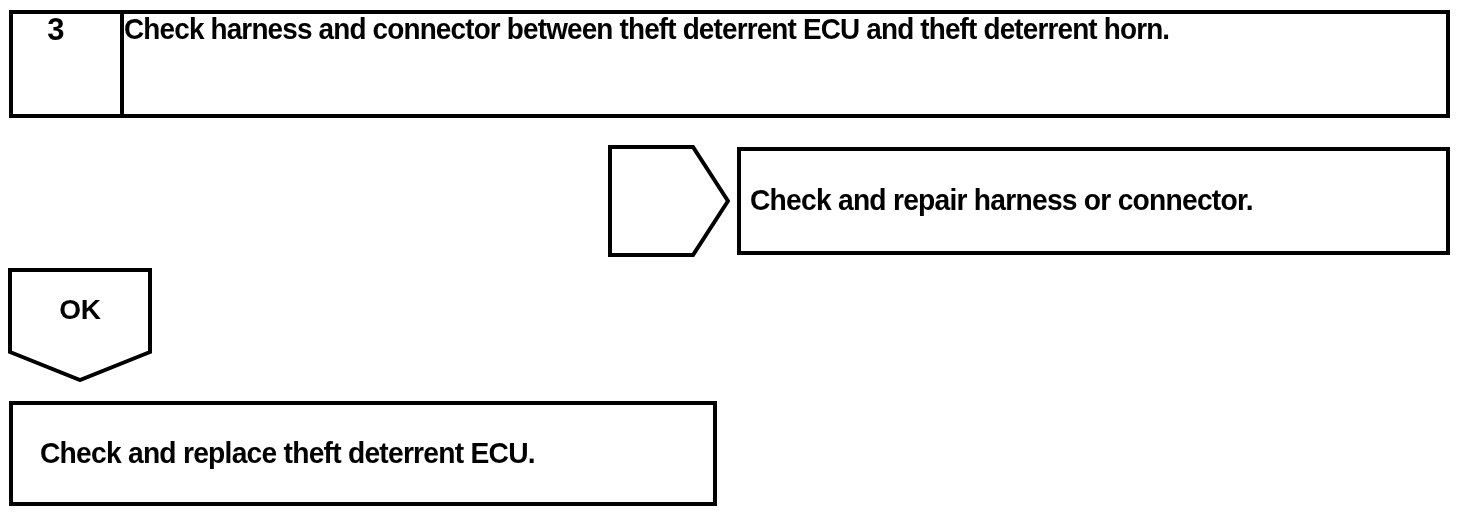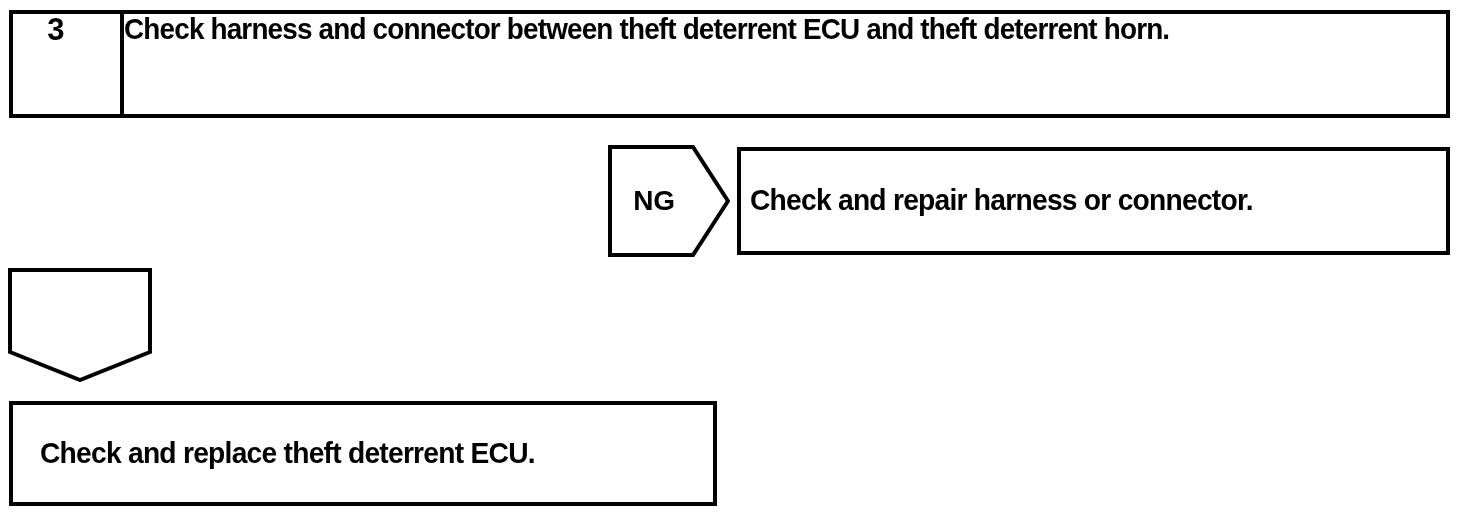"NG" div.ng-label { html: <div>NG</div> -> none }
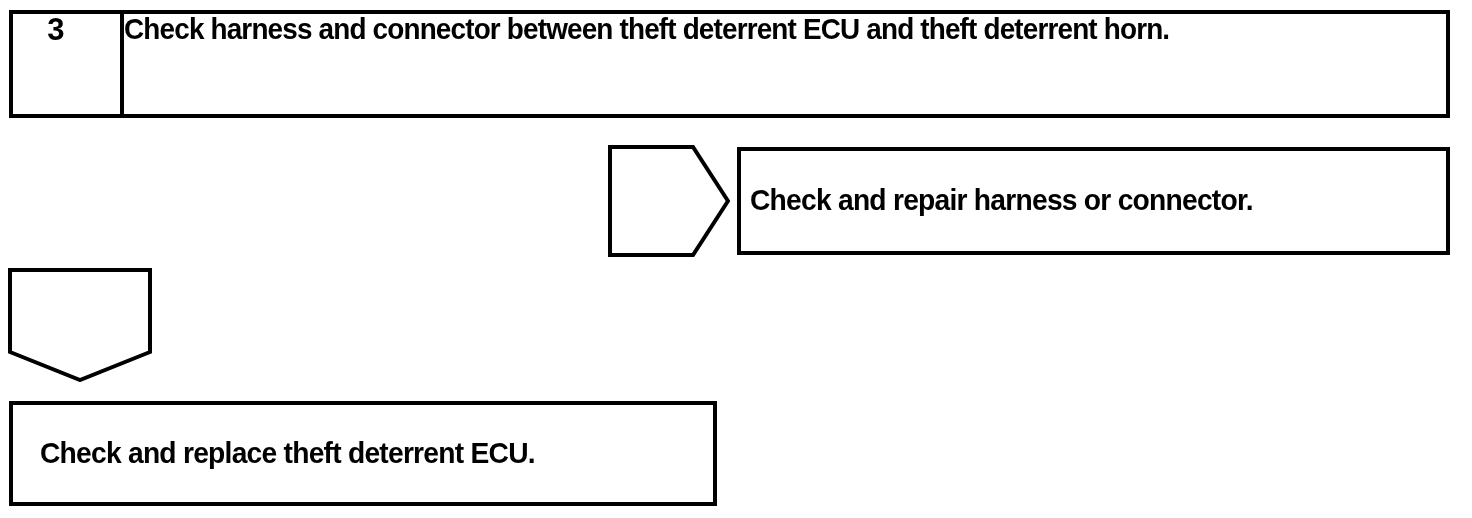"OK" div.ok-label { html: none -> <div>OK</div> }
